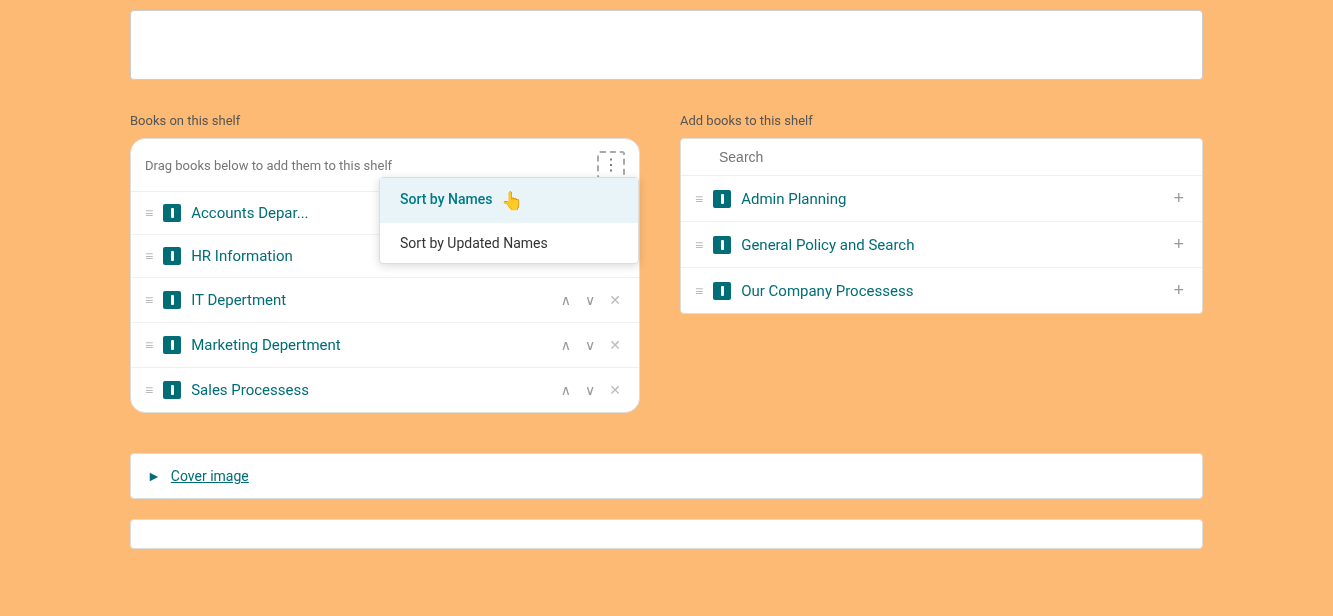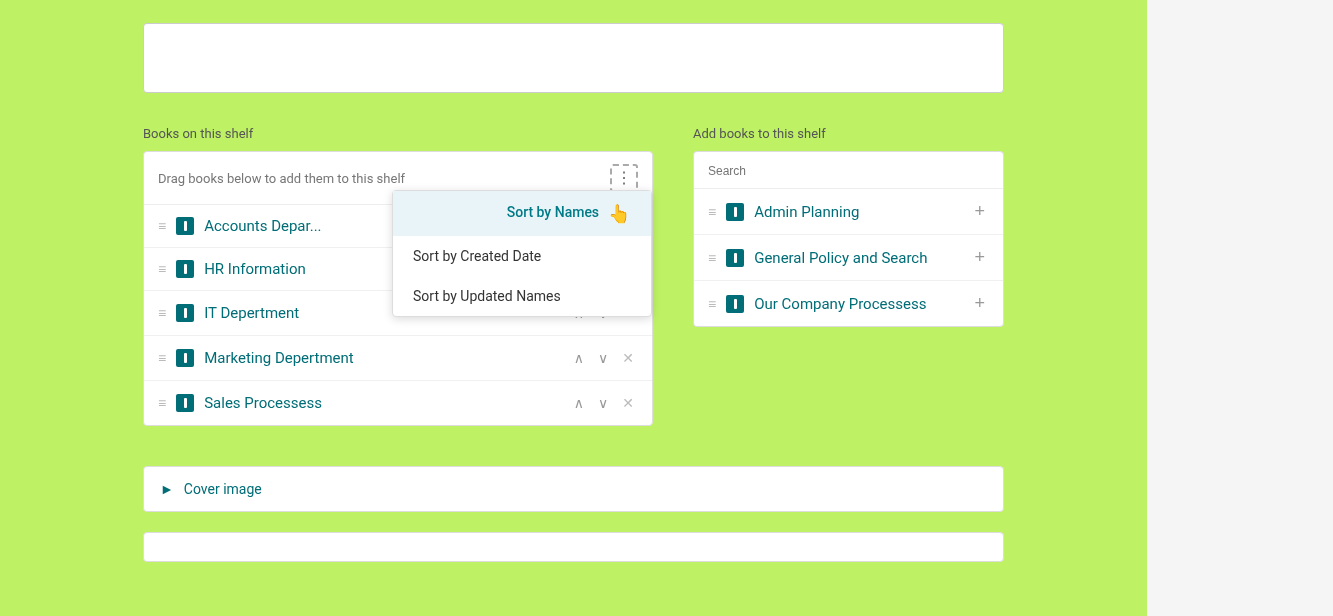"Books on this shelf" .page-wrapper { background: #bef264 -> #fdba74; padding: 13px -> 0; width: 1147px -> 1333px }
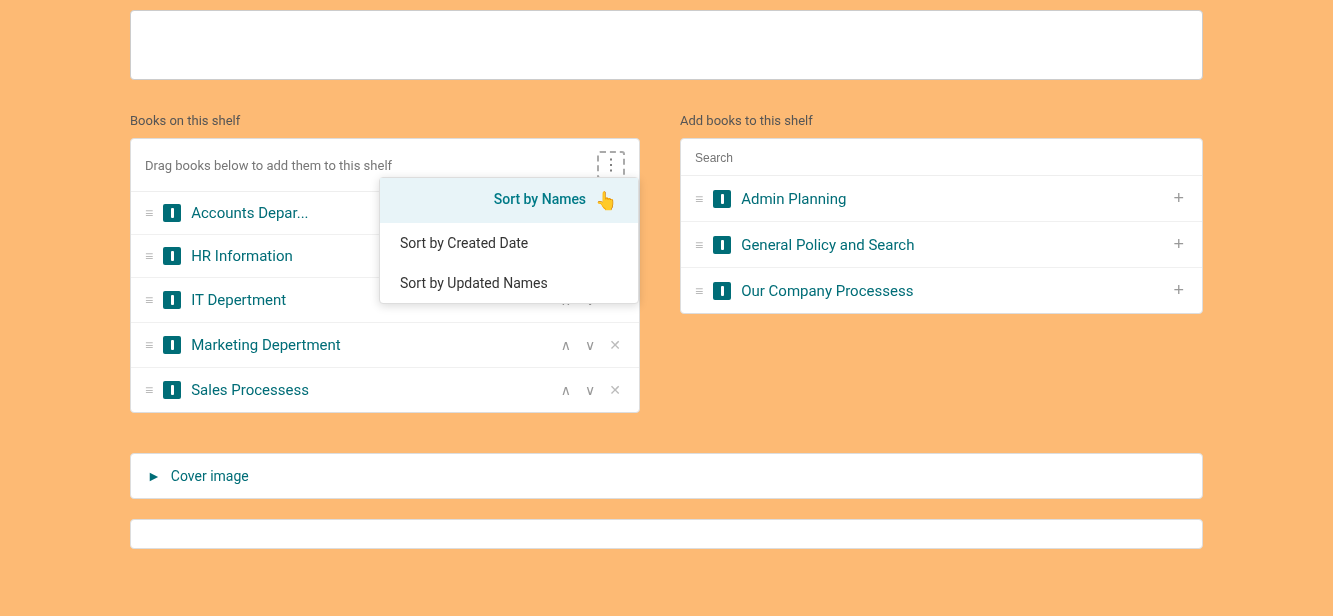"Drag books below to add" .left-panel-box { border-radius: 4px -> 15px }
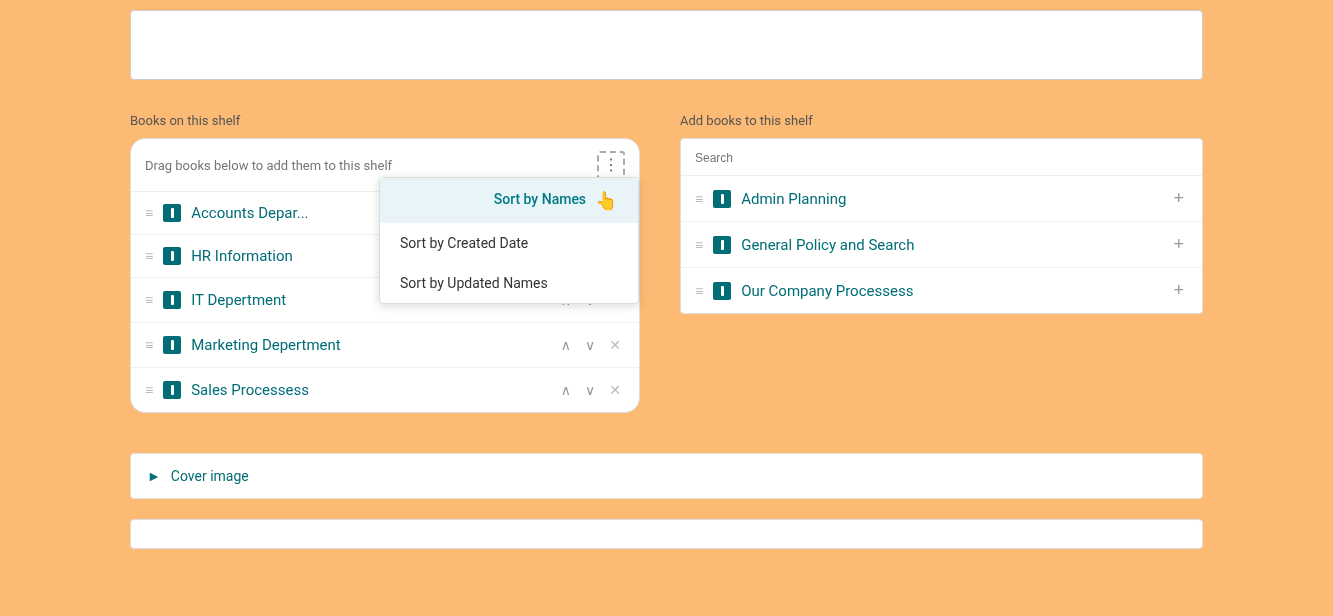"Search" .search-input { font-size: 12px -> 14px; margin-left: none -> 24px }
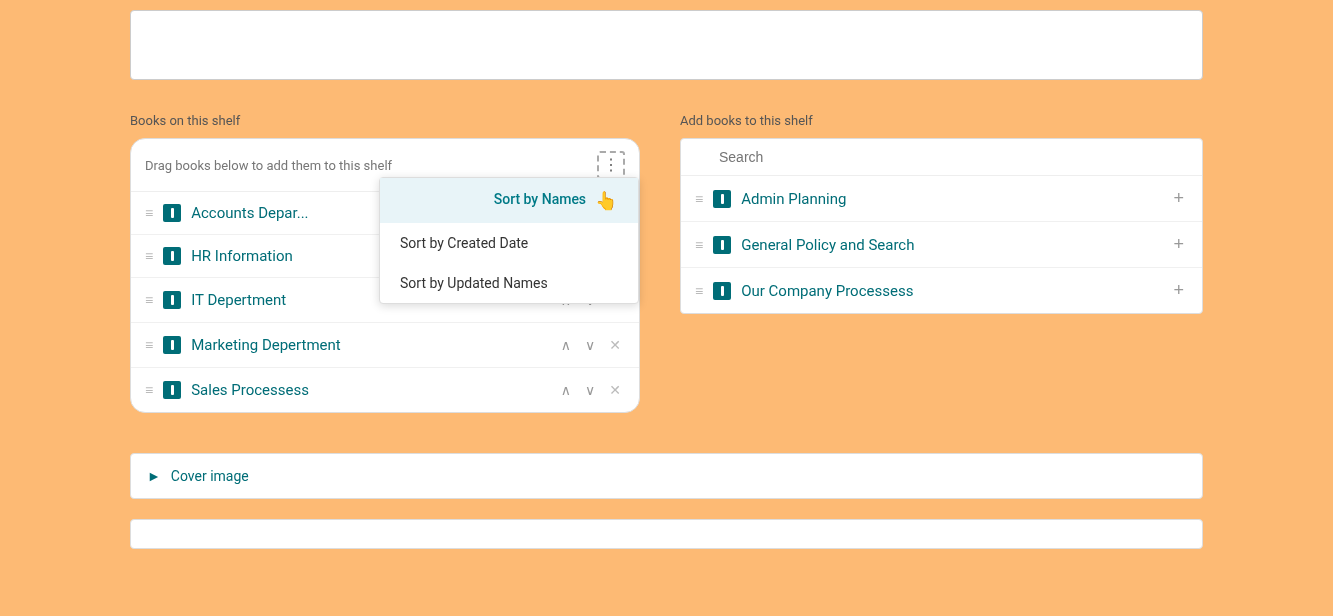"Sort by Names 👆" .dropdown-item.active { text-align: right -> none }
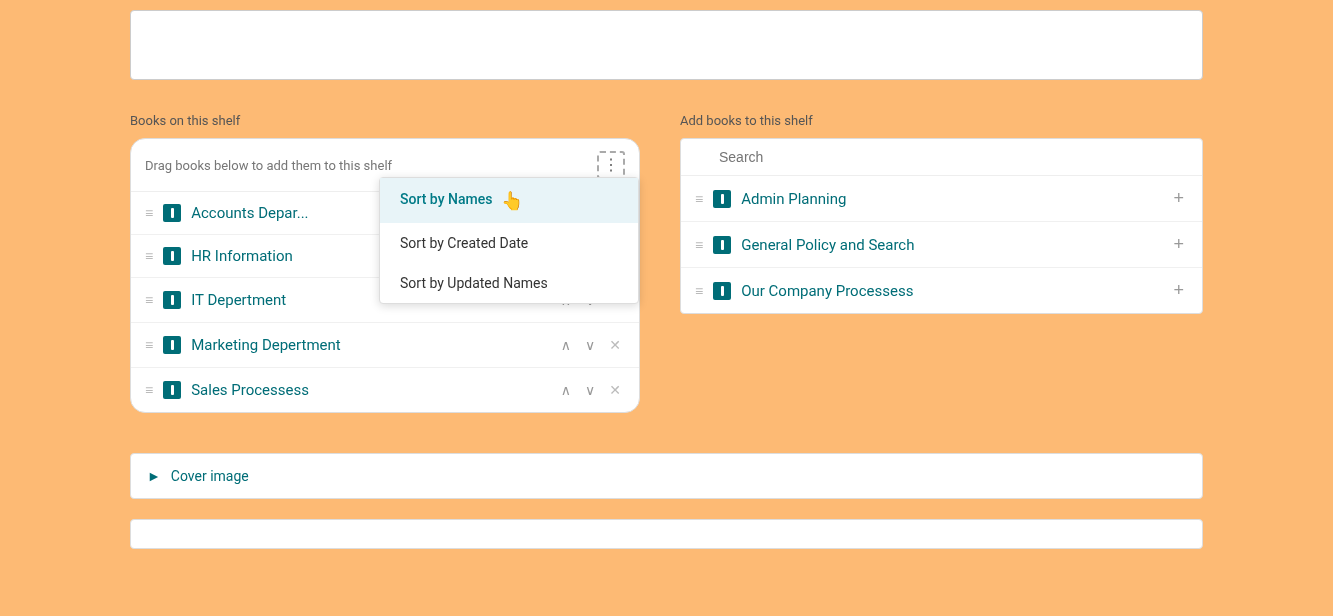"Sort by Created Date" div.dropdown-item { html: <div> <span>Sort by Created Date</span> </div> -> none }
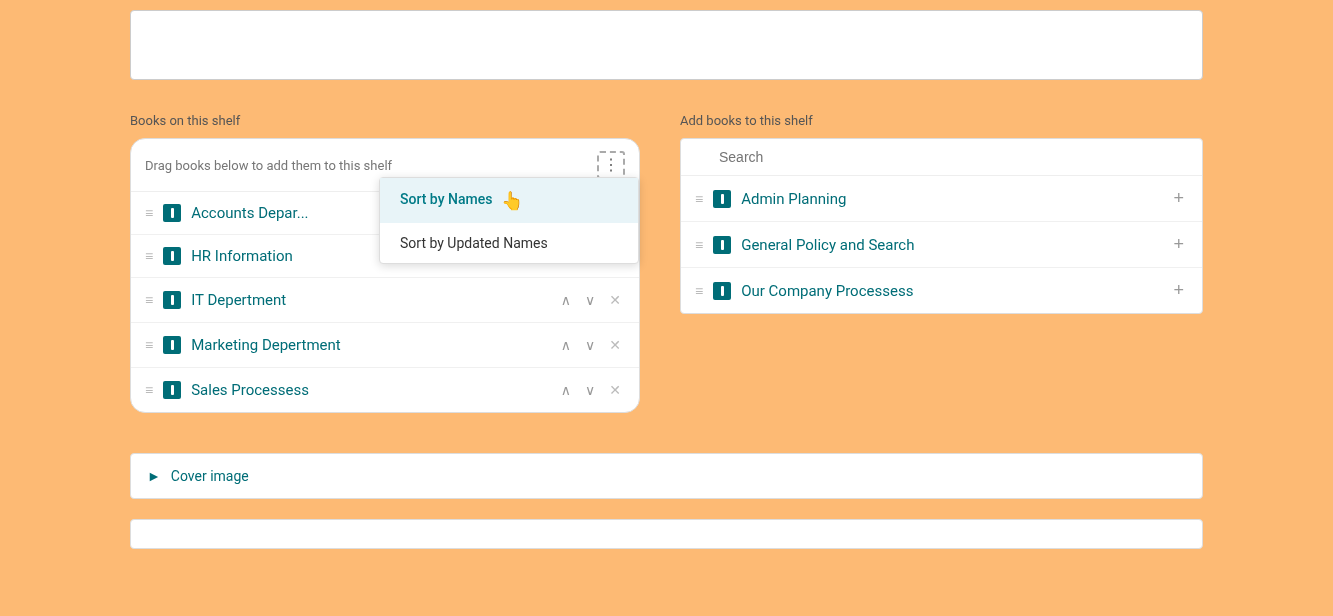"Cover image" .cover-label { text-decoration: none -> underline }
